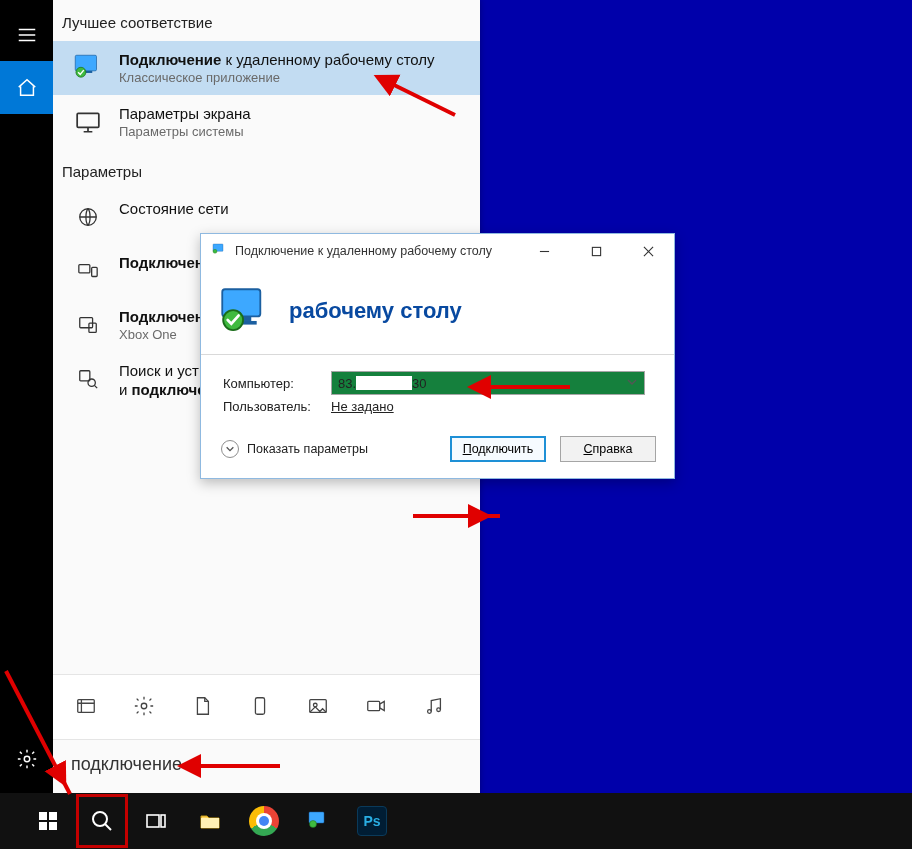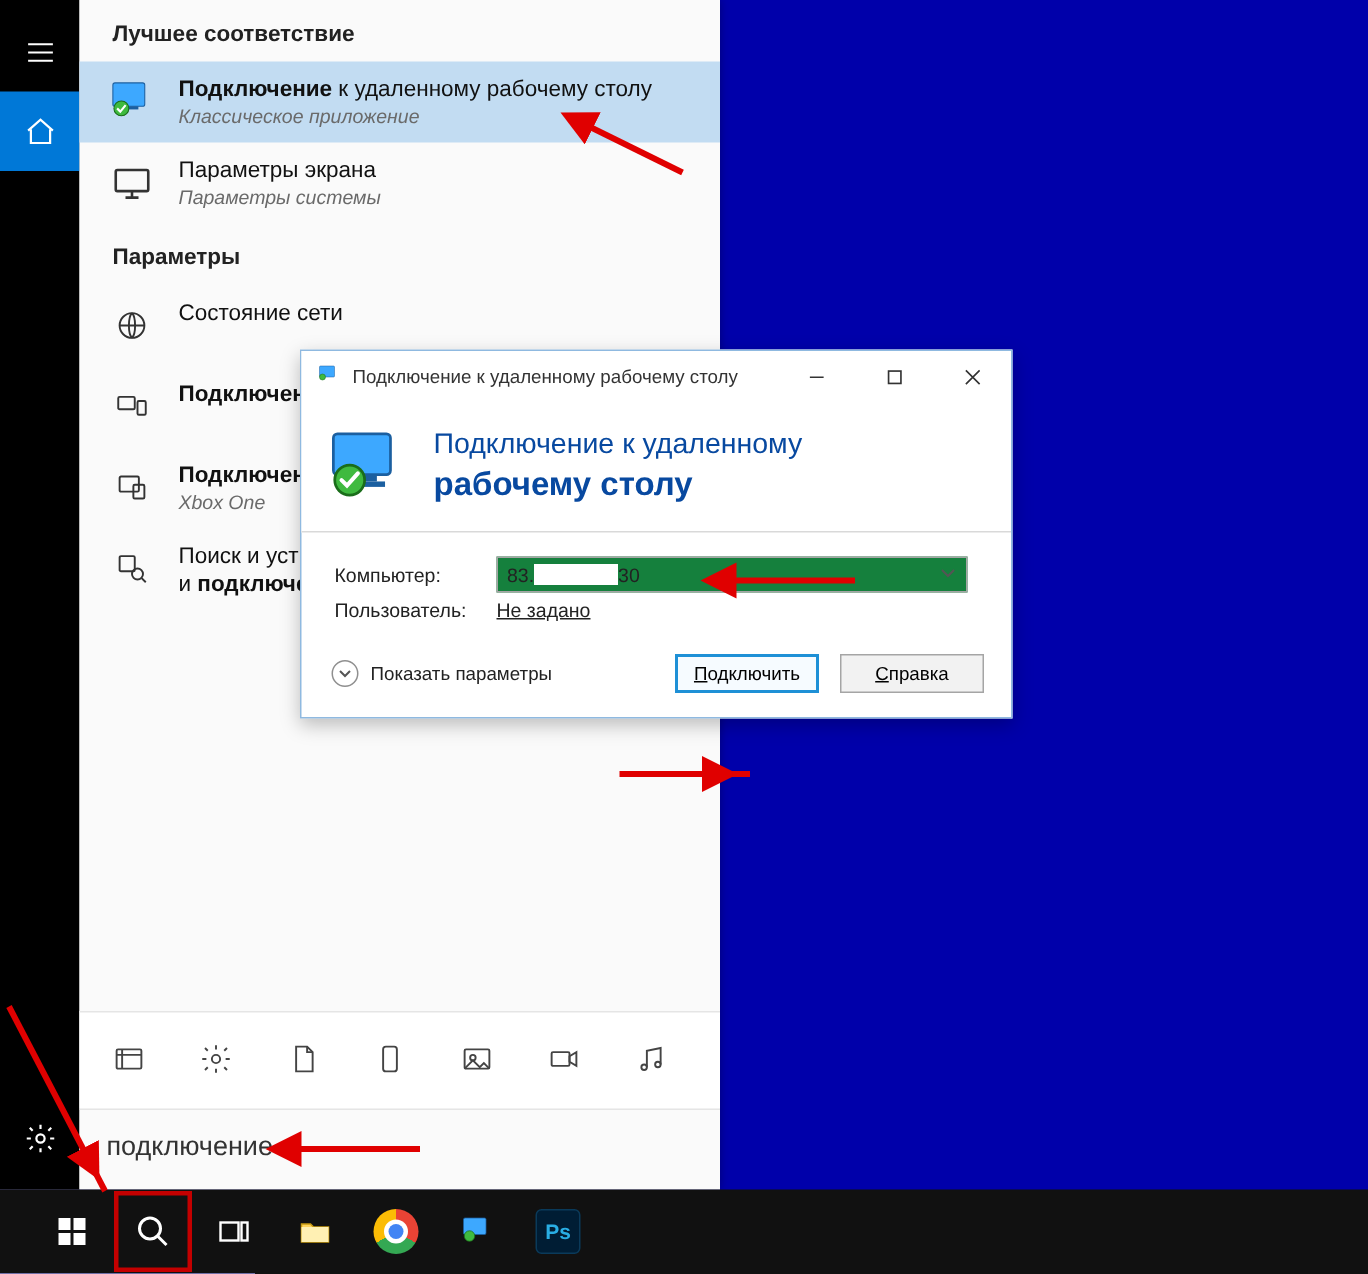"Лучшее соответствие" .section-header { font-weight: 700 -> 400; padding: 14px 22px 10px -> 14px 9px 10px }
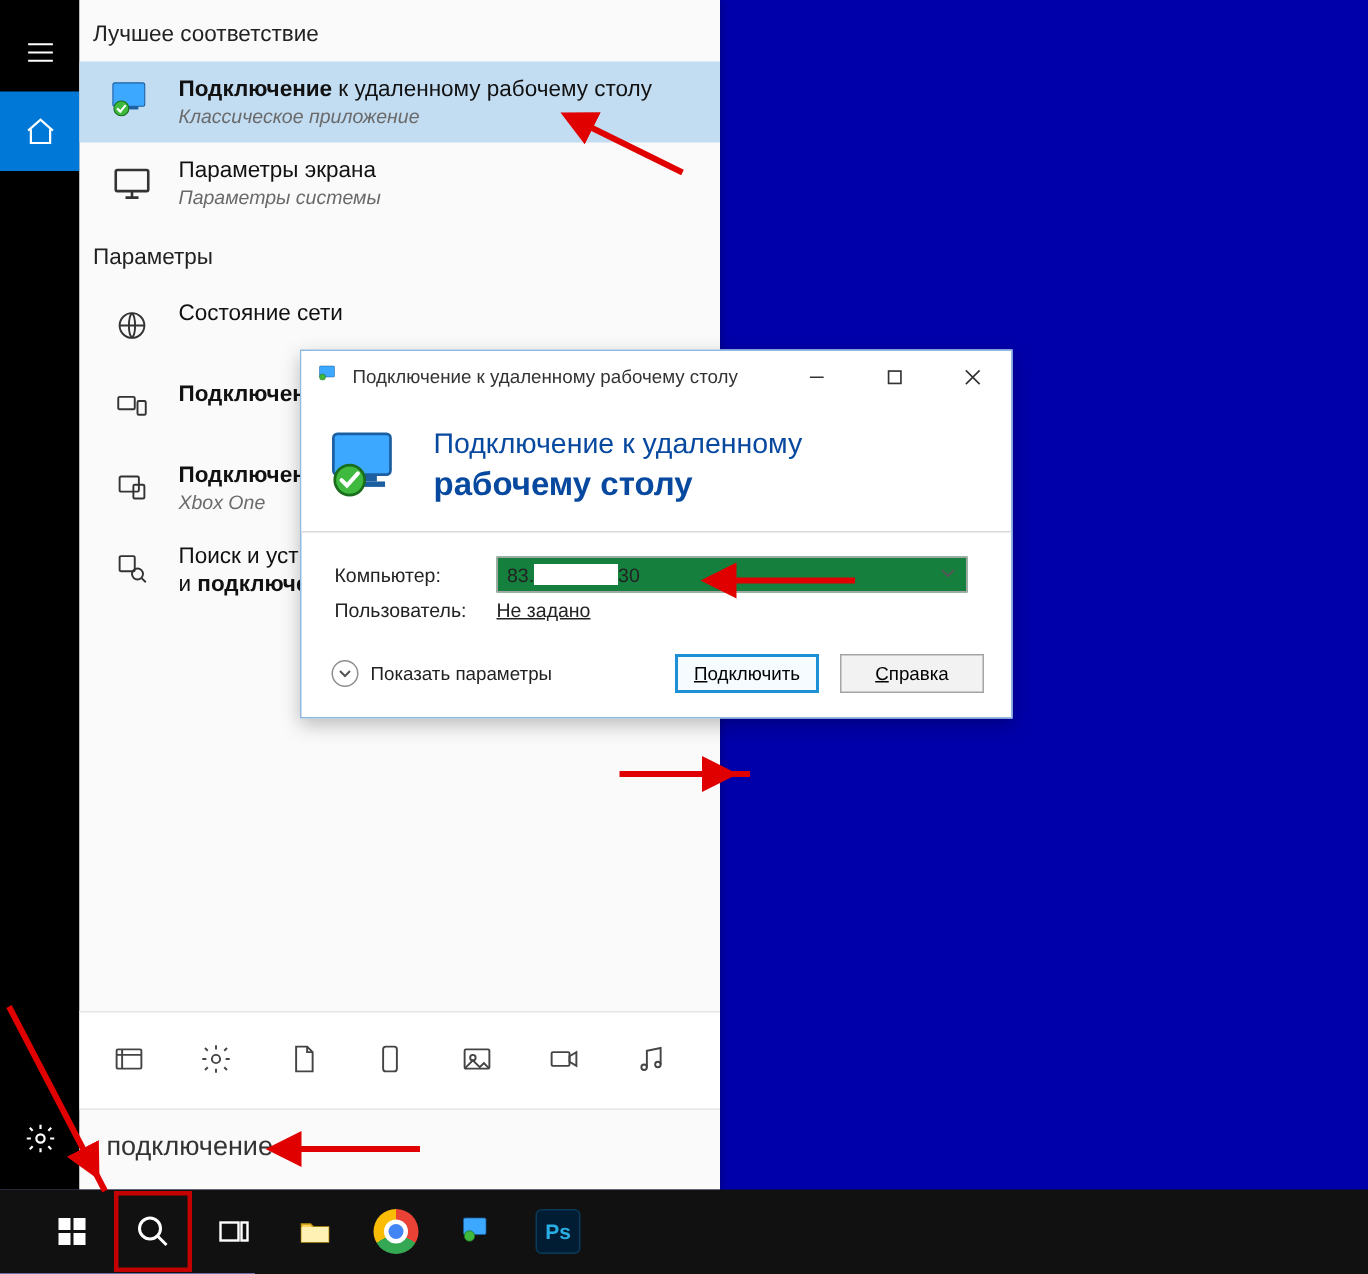"Классическое приложение" .result-sub { font-style: italic -> none }
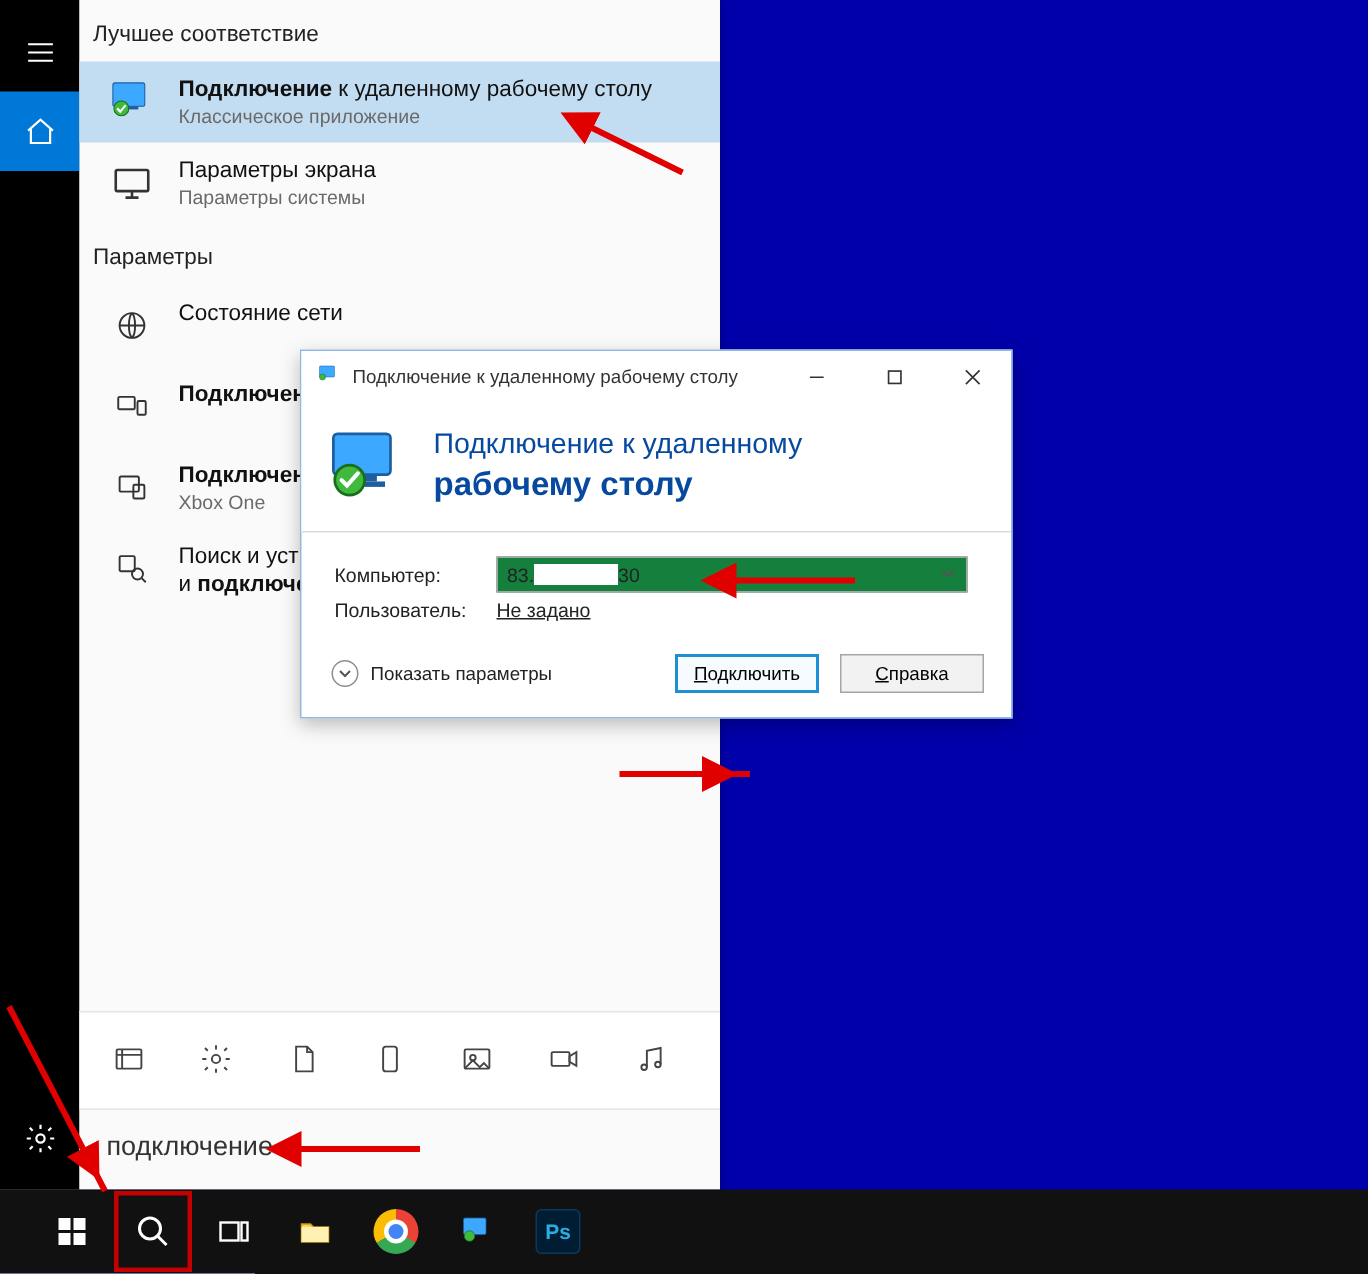"Подключение к удаленному" div { html: <div>Подключение к удаленному</div> -> none }
